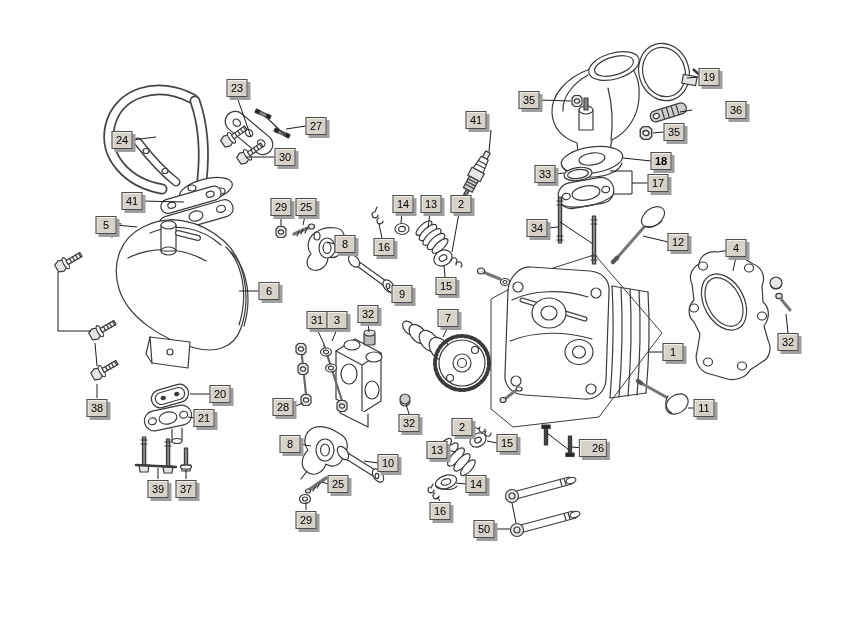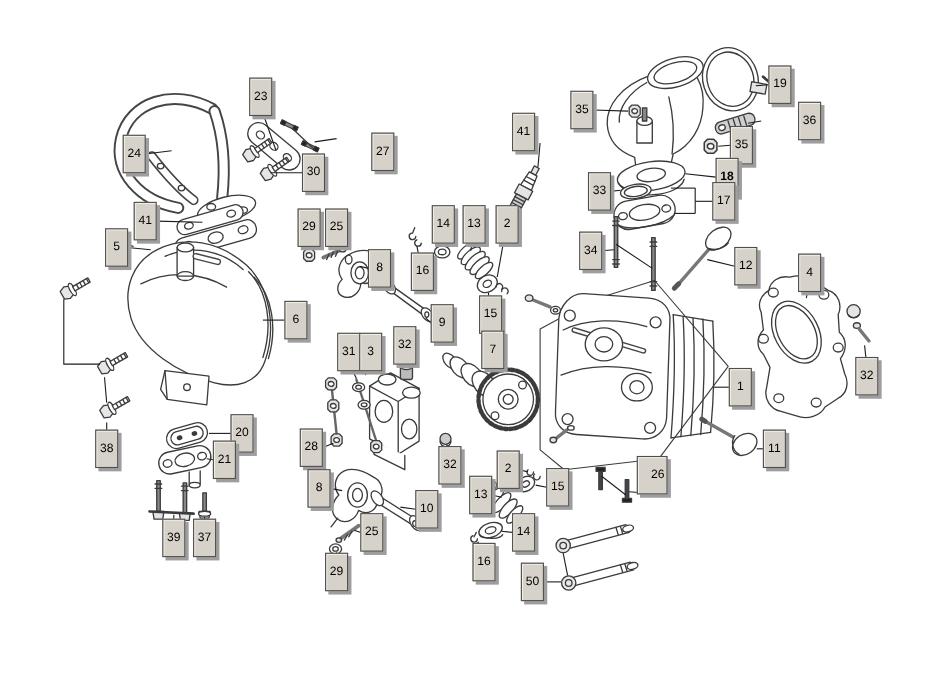"19" .callout { height: 35px -> 18px }
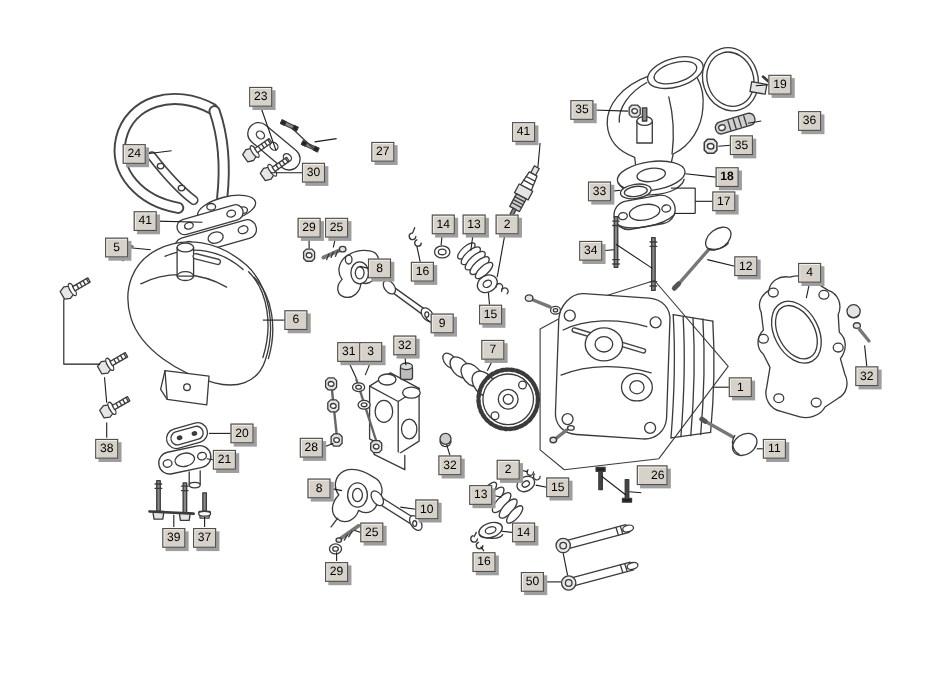"27" div.callout { margin-left: 32px -> none; top: 138px -> 126px }
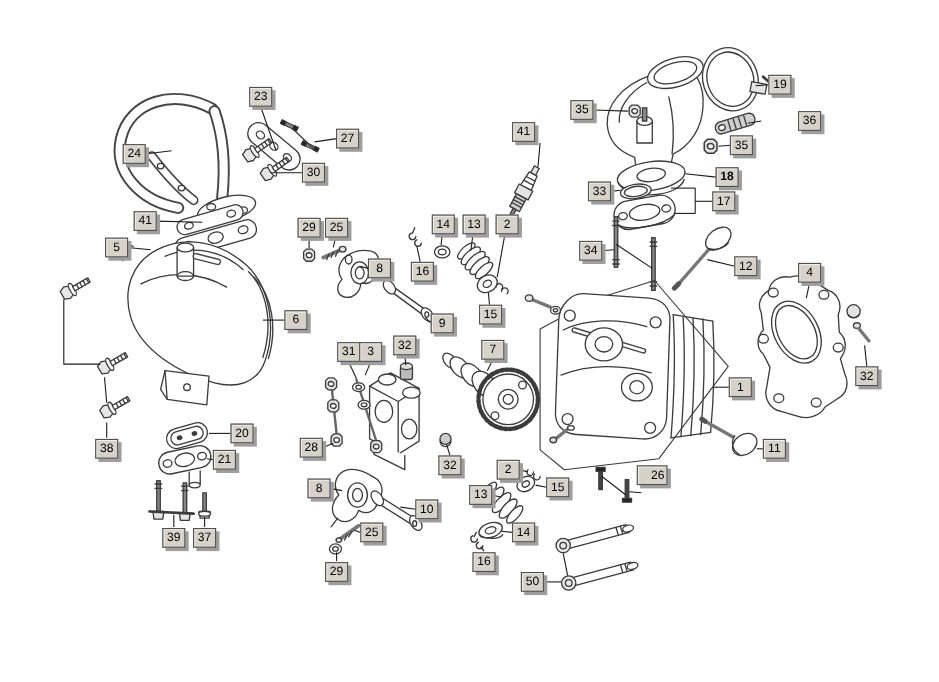"26" div.callout { top: 432px -> 448px }
